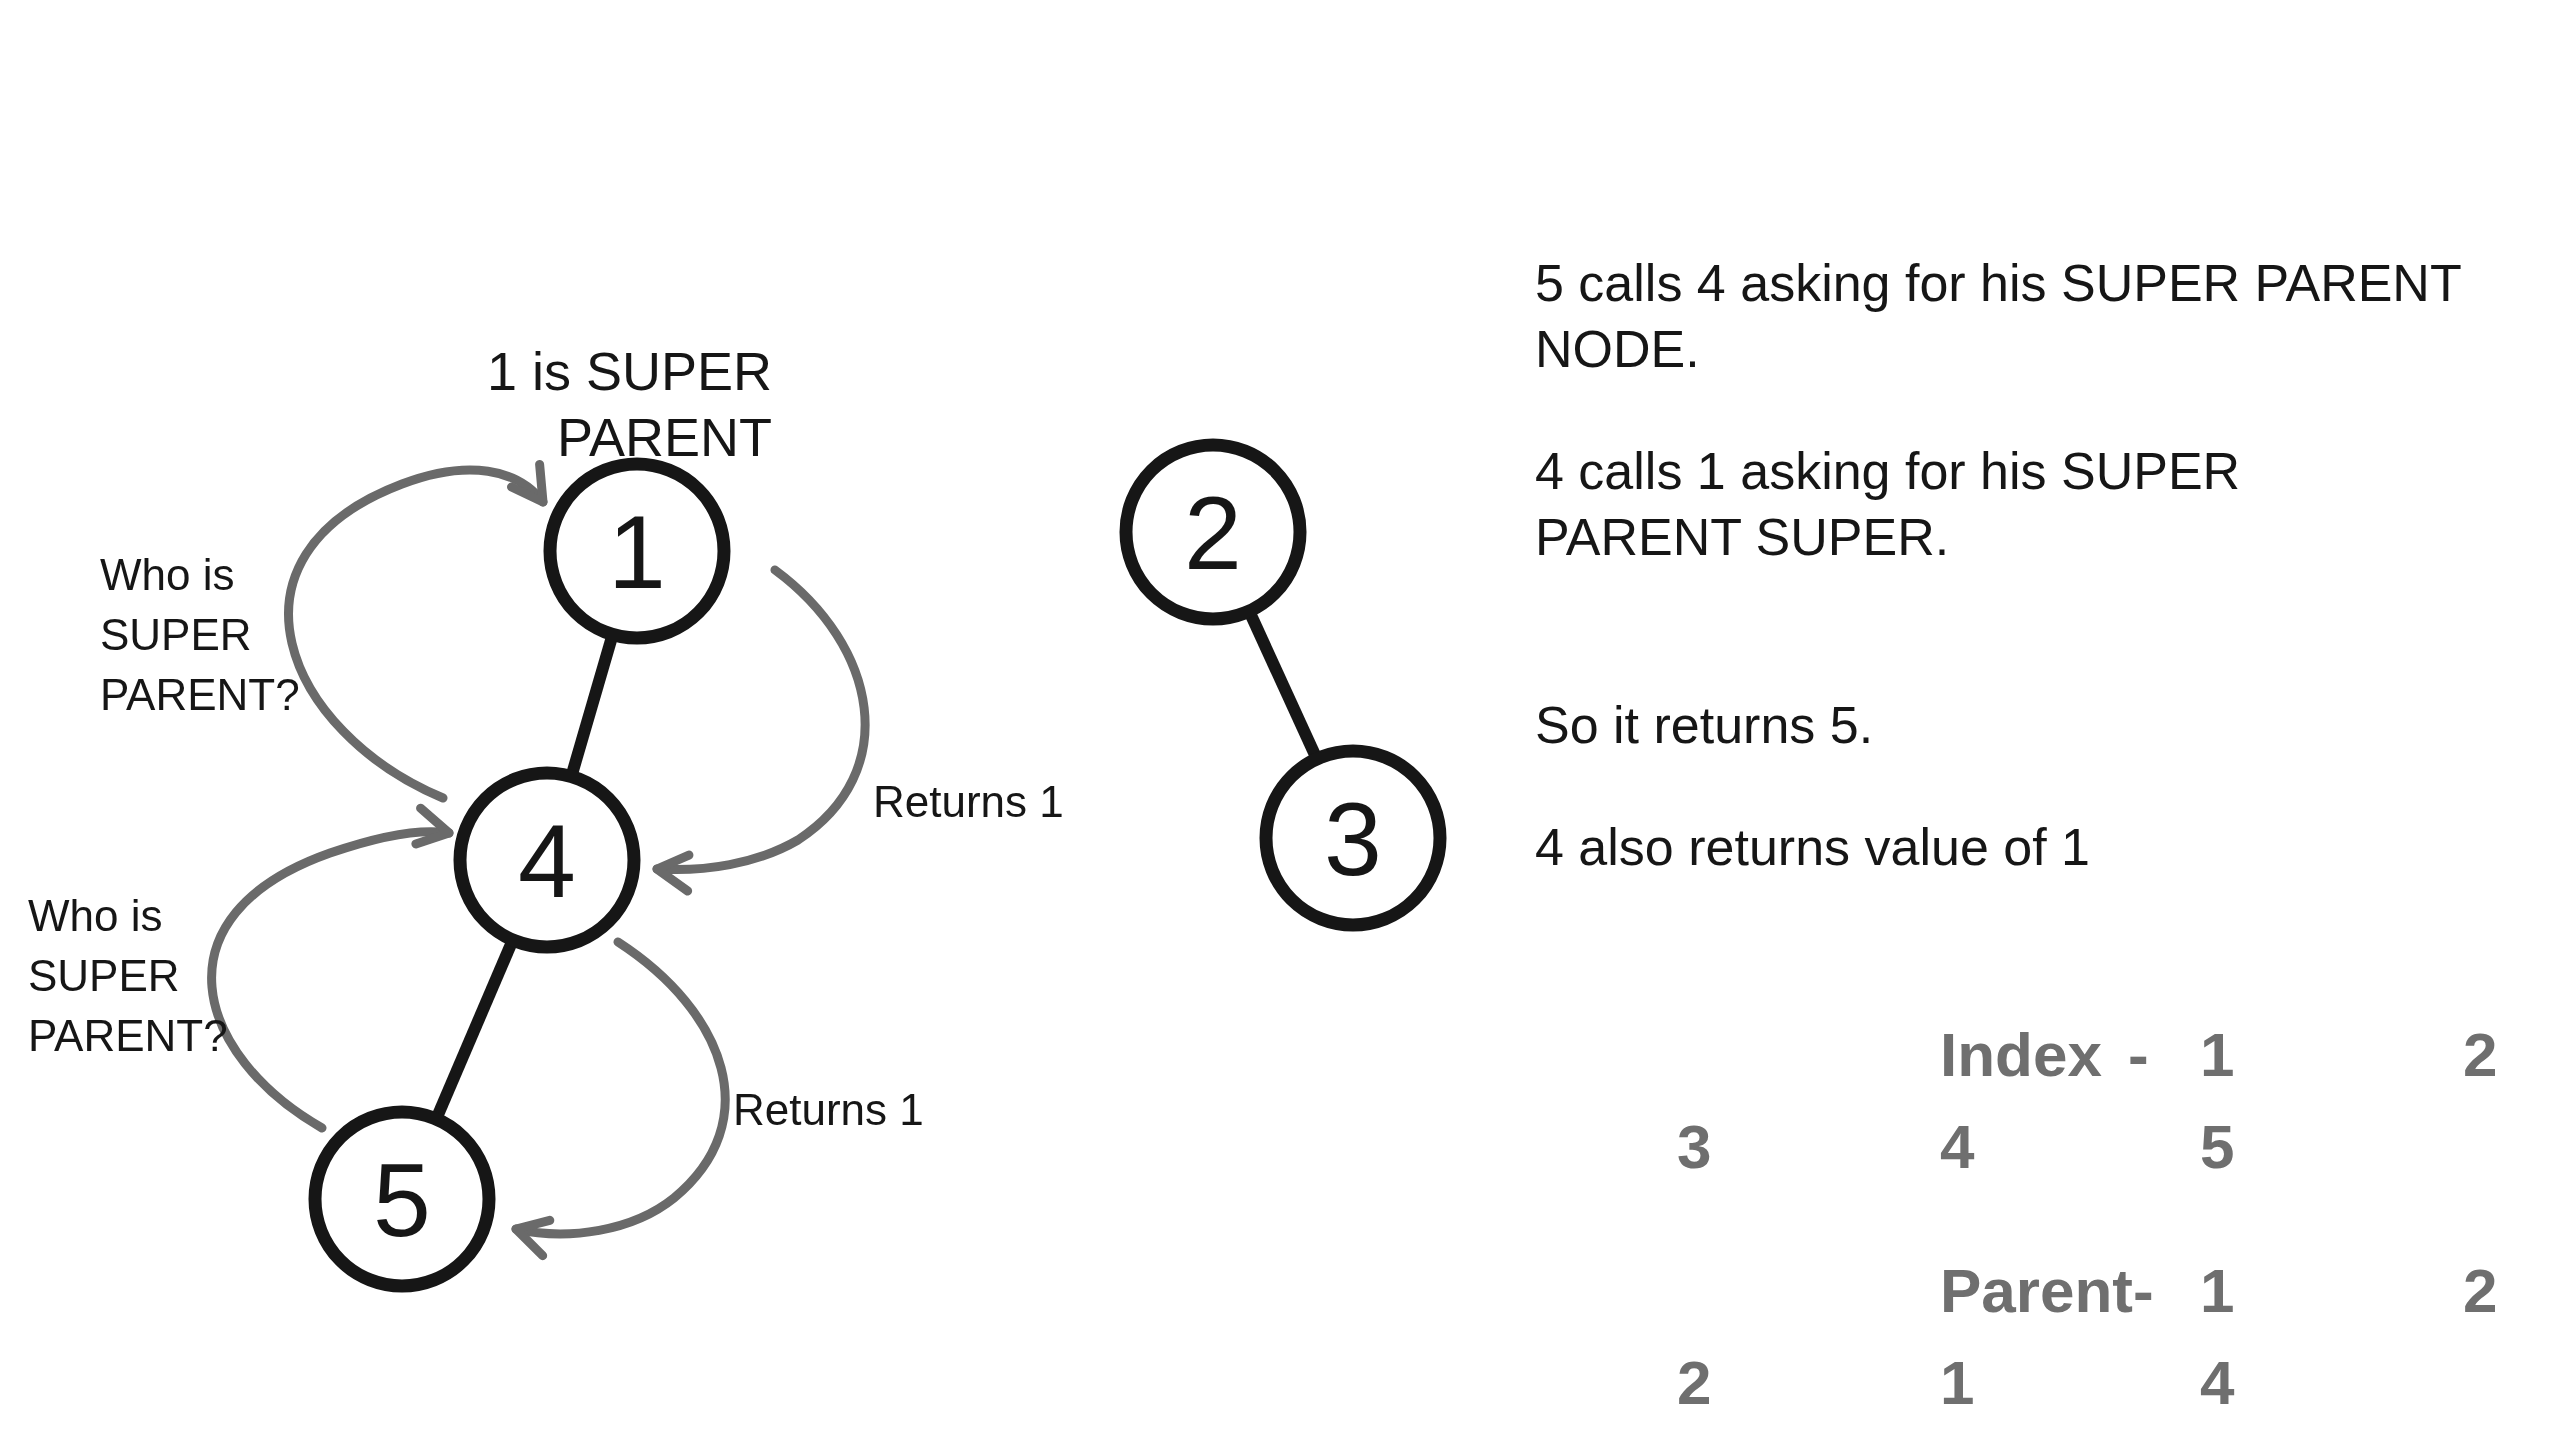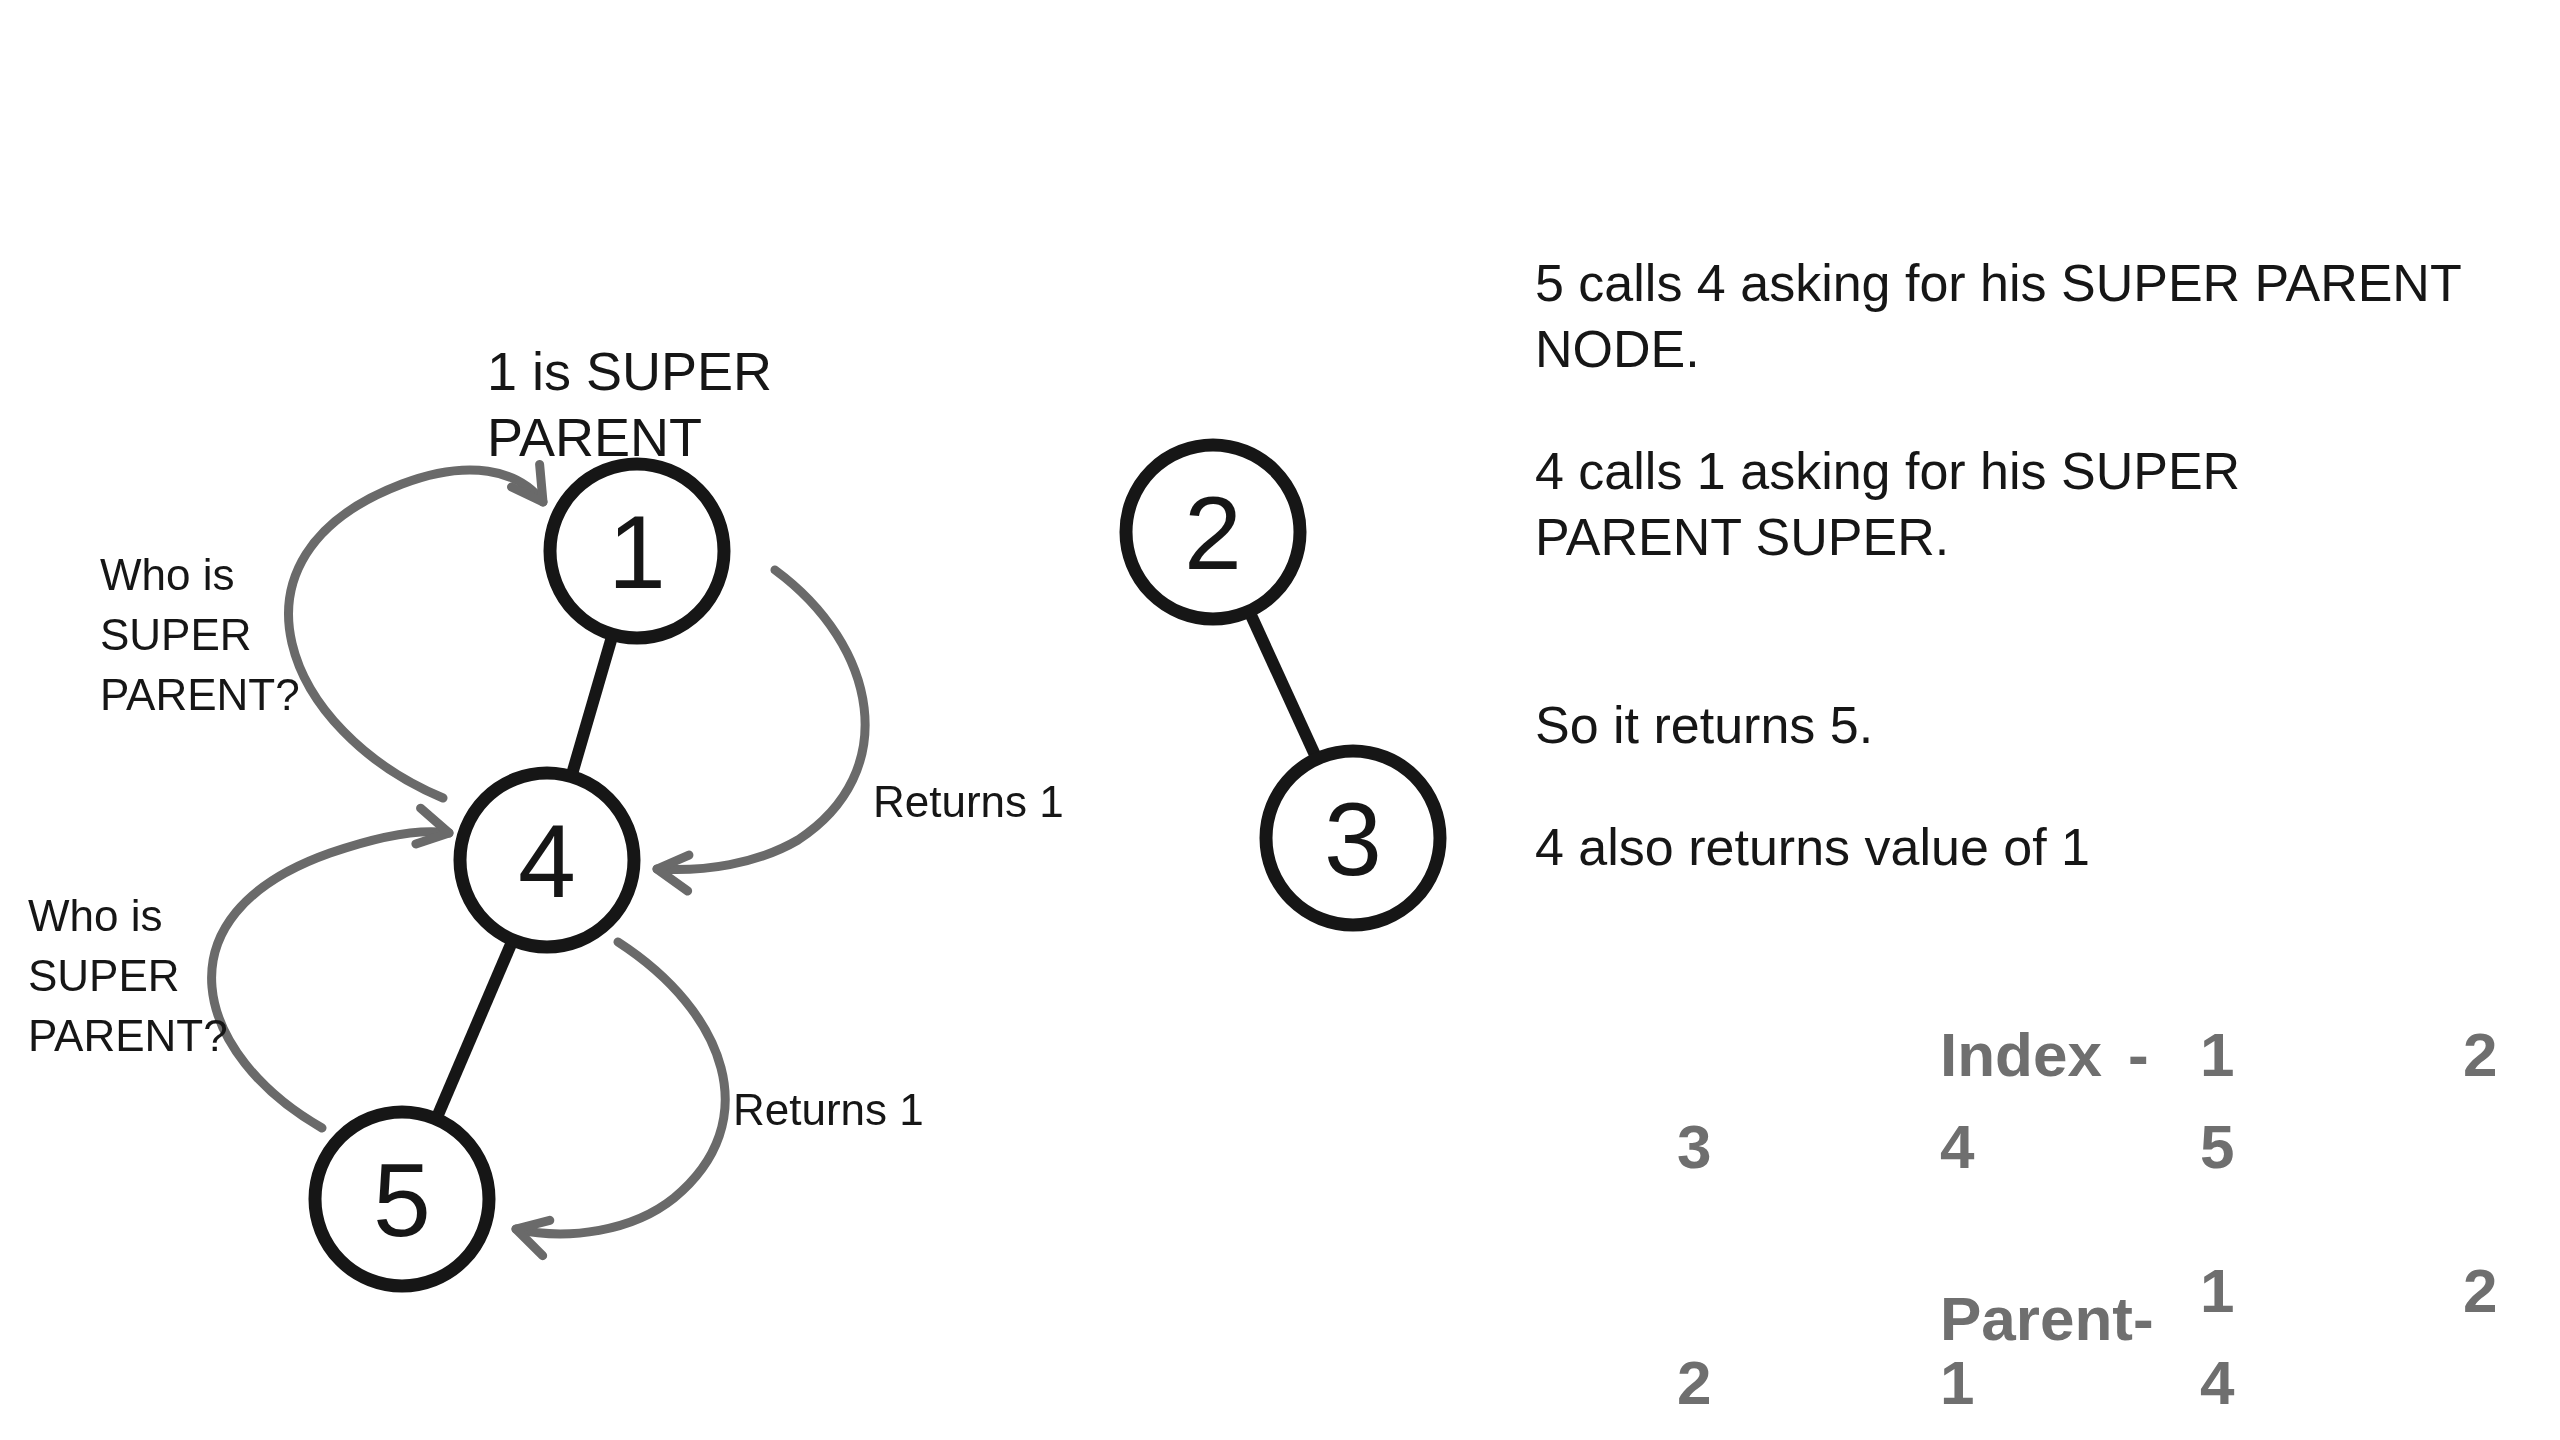"1 is SUPER" div.label { text-align: none -> right }
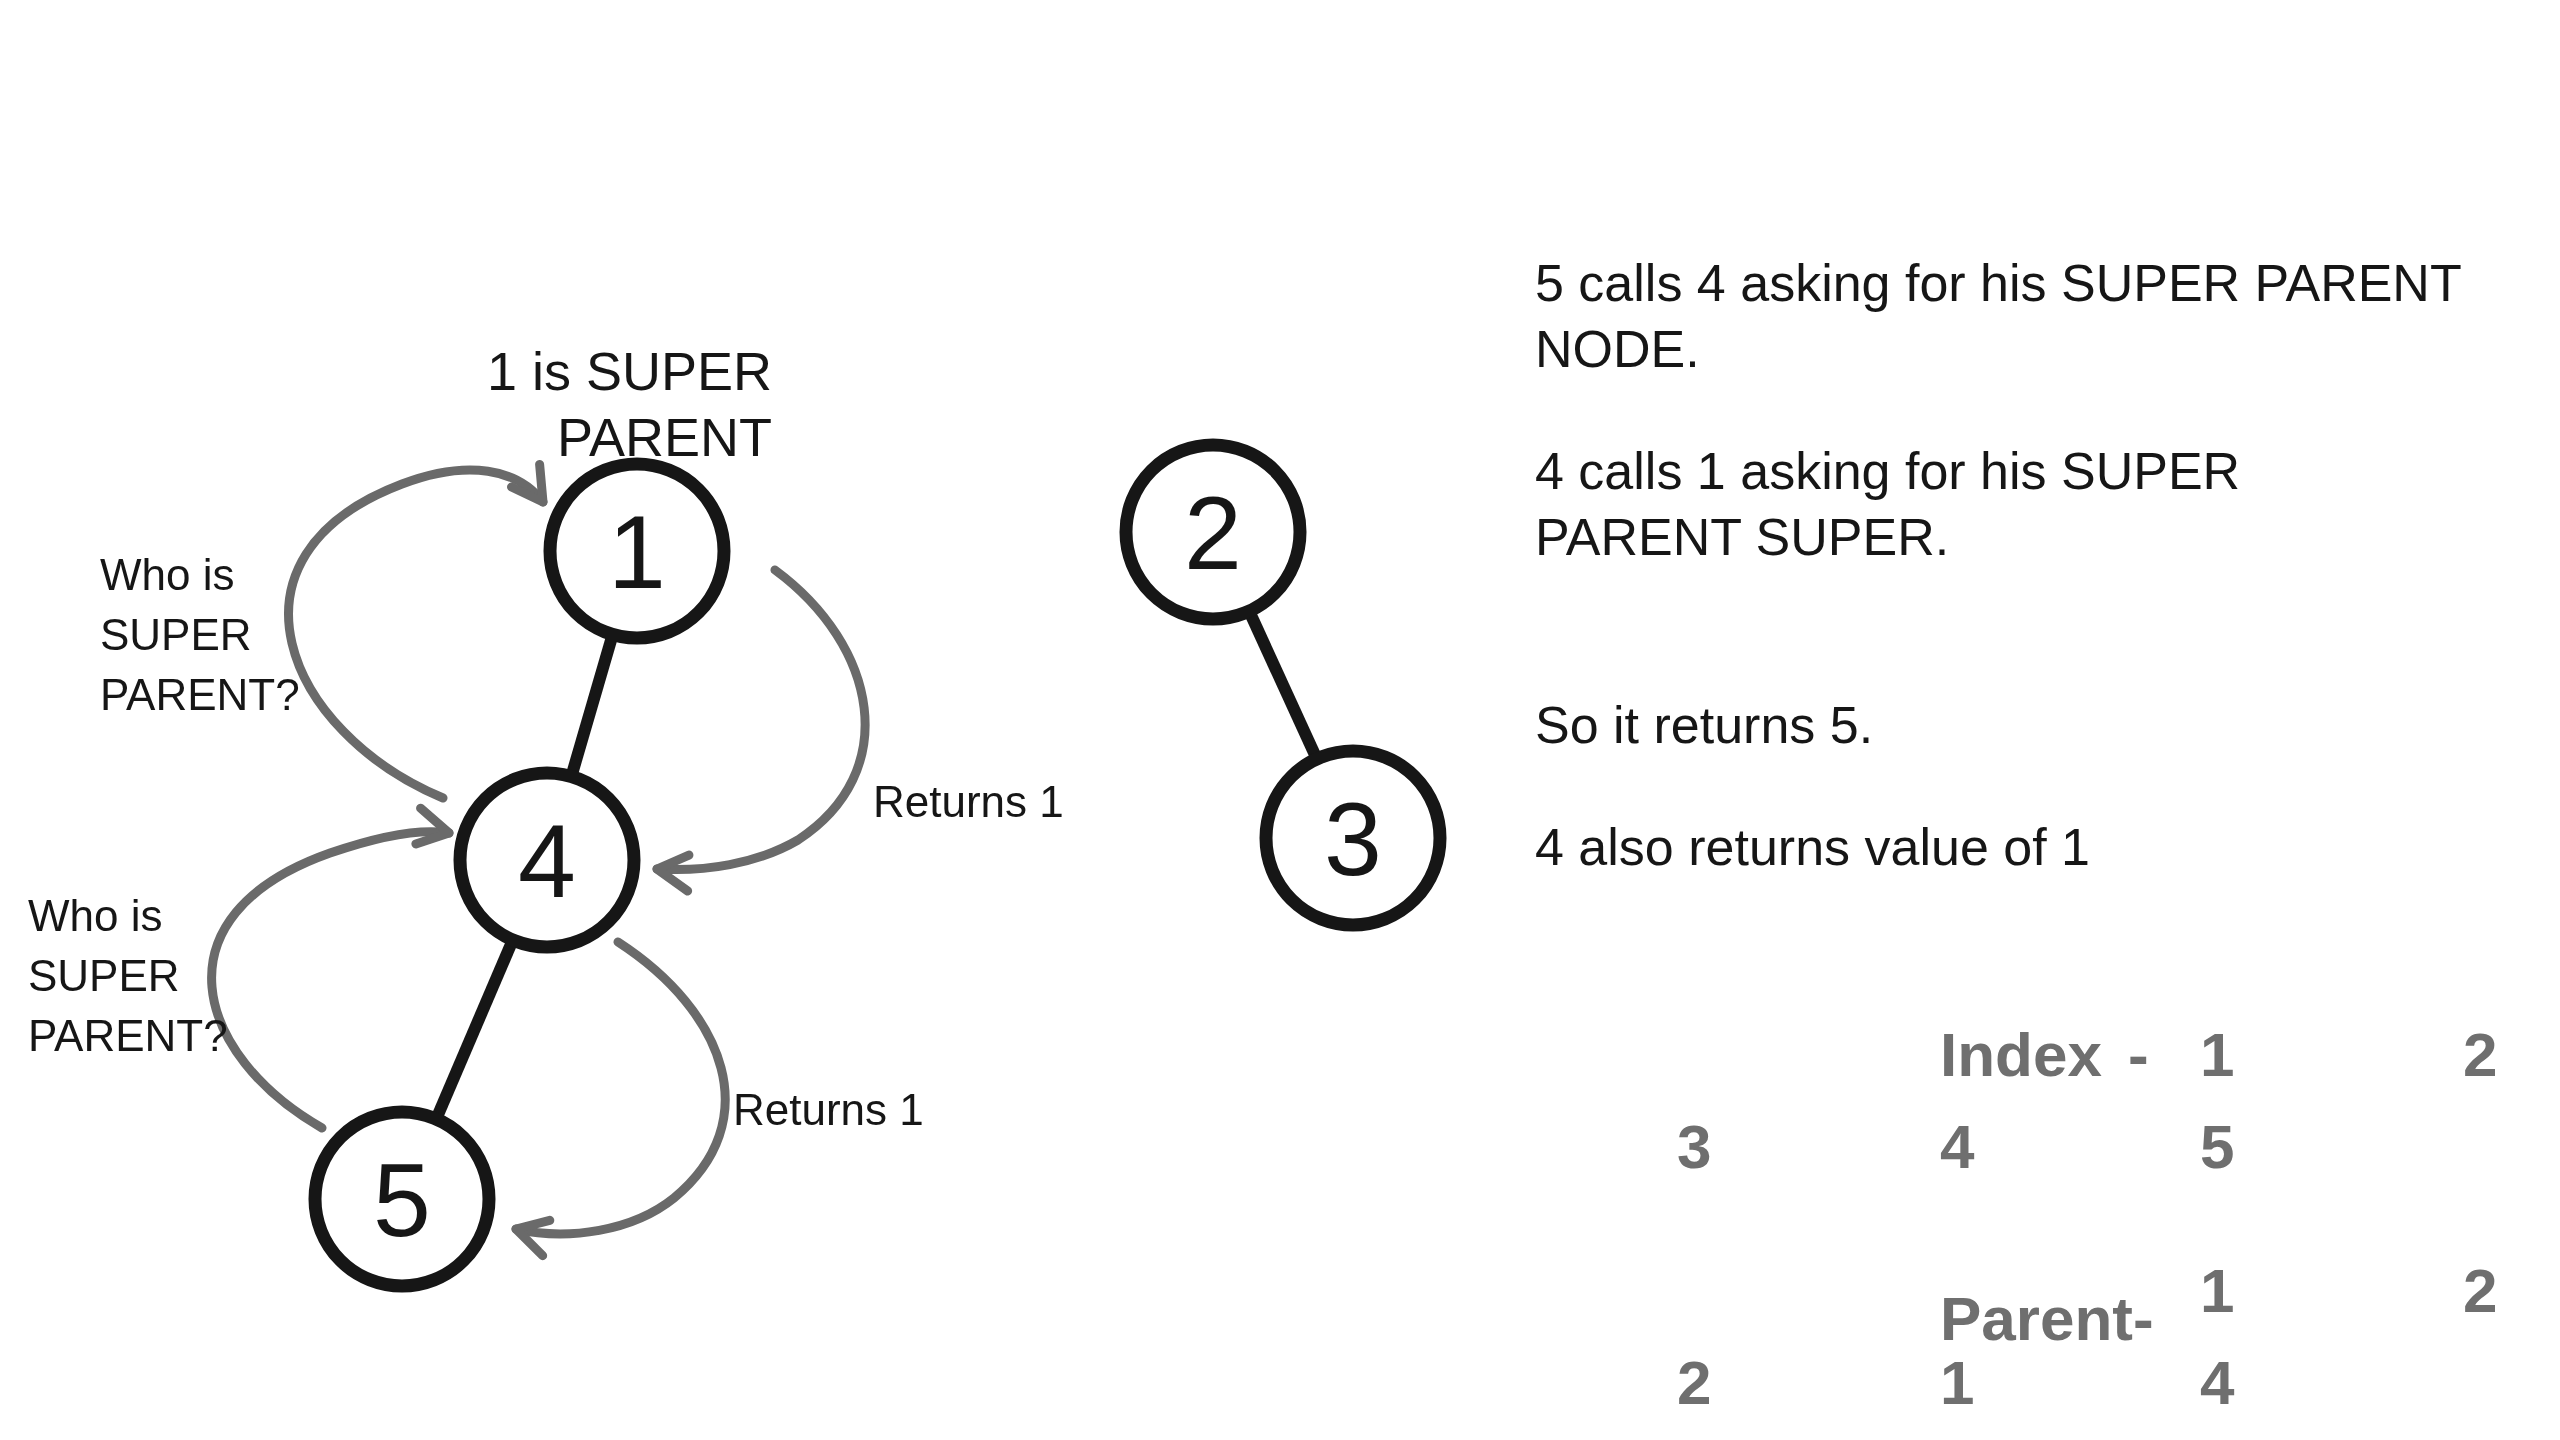"Parent-" span.tcell { margin-top: 28px -> none }
